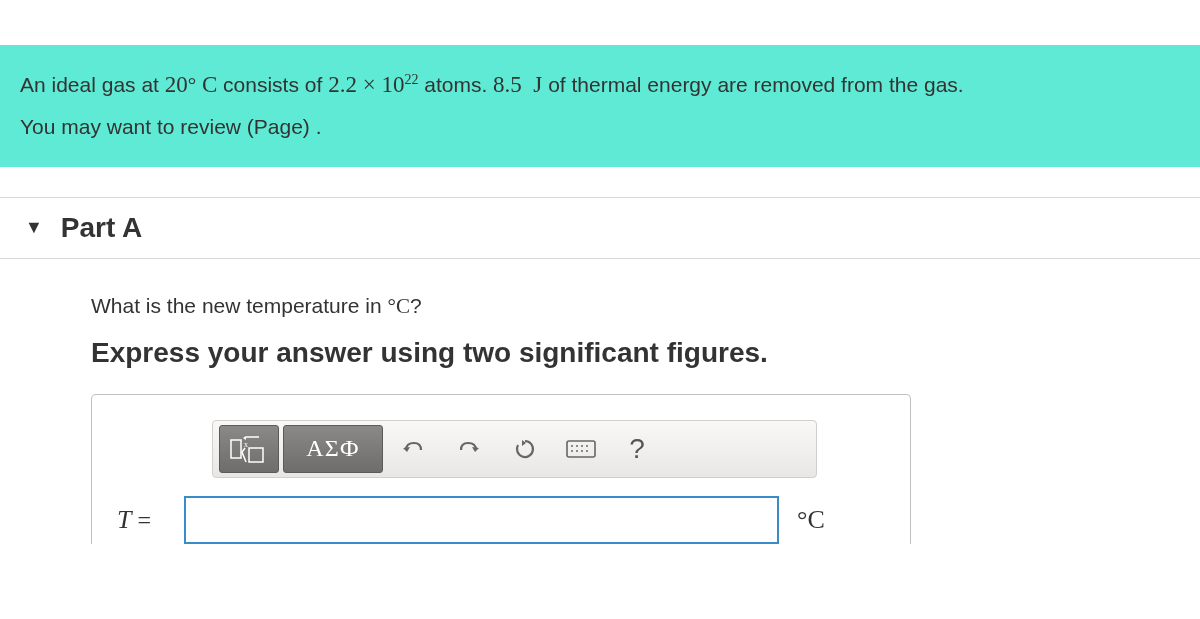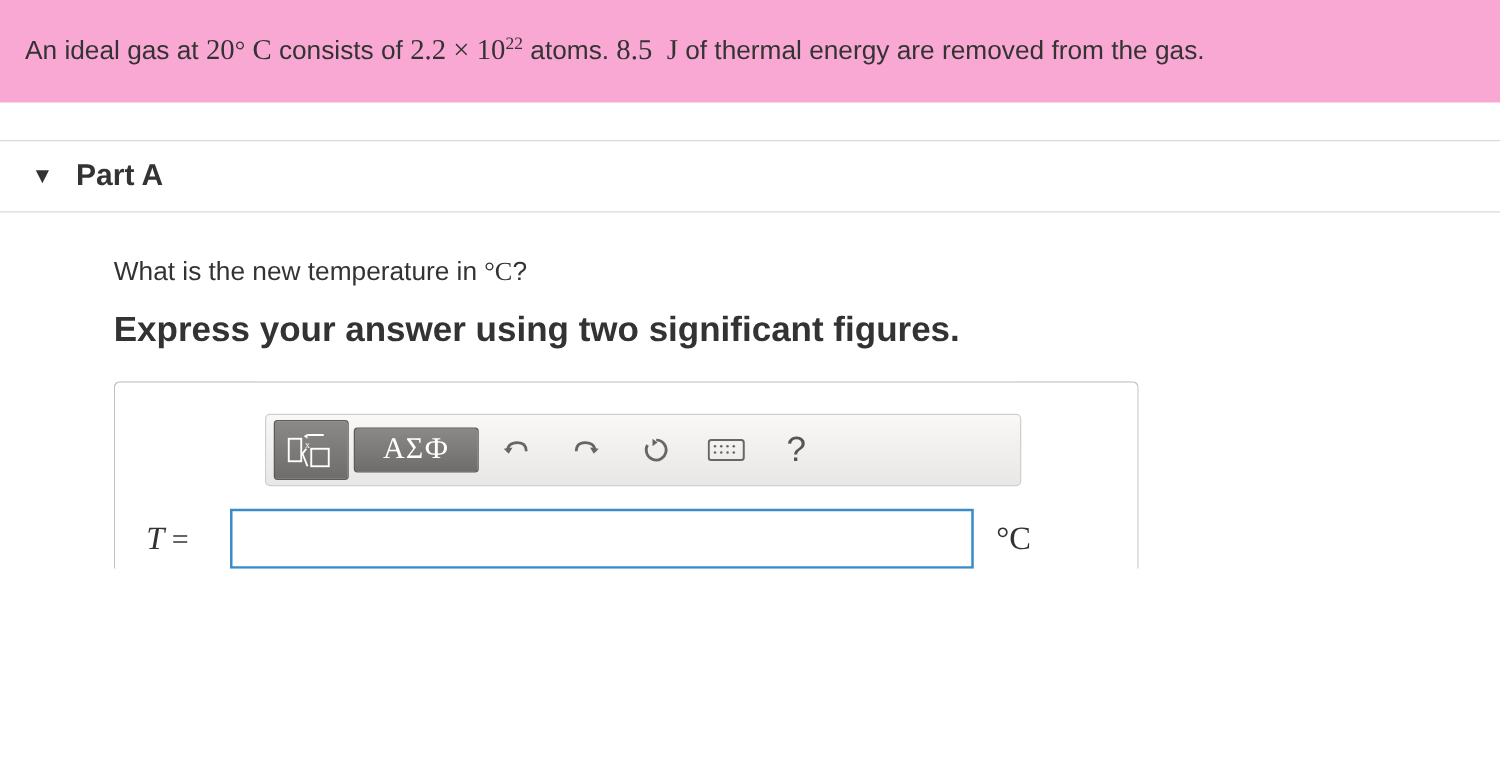"An ideal gas at 20°" .problem-statement { background: #f9a8d4 -> #5eead4; margin-top: none -> 45px }
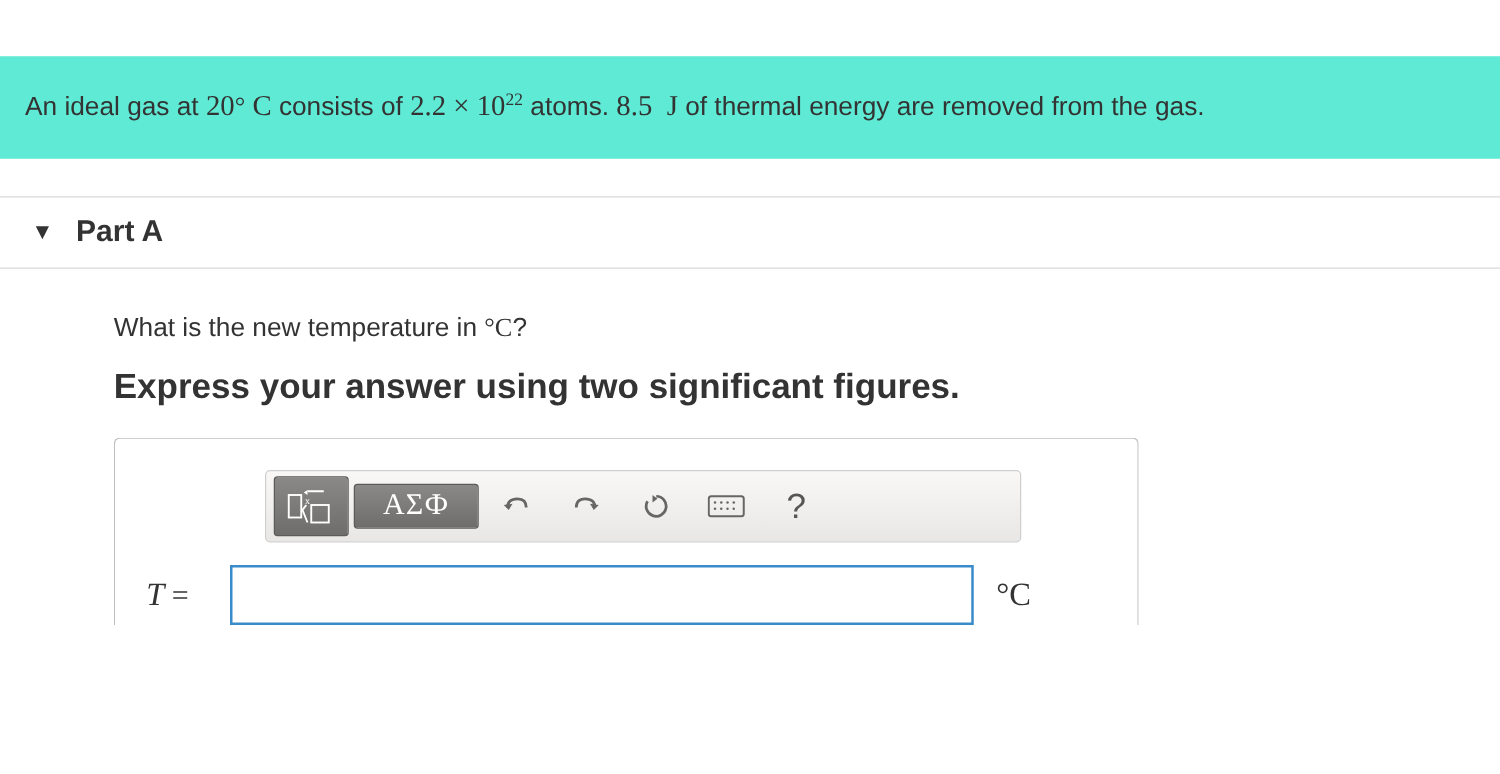"You may want to review" span { html: none -> <span>You may want to review (Page) .</span> }
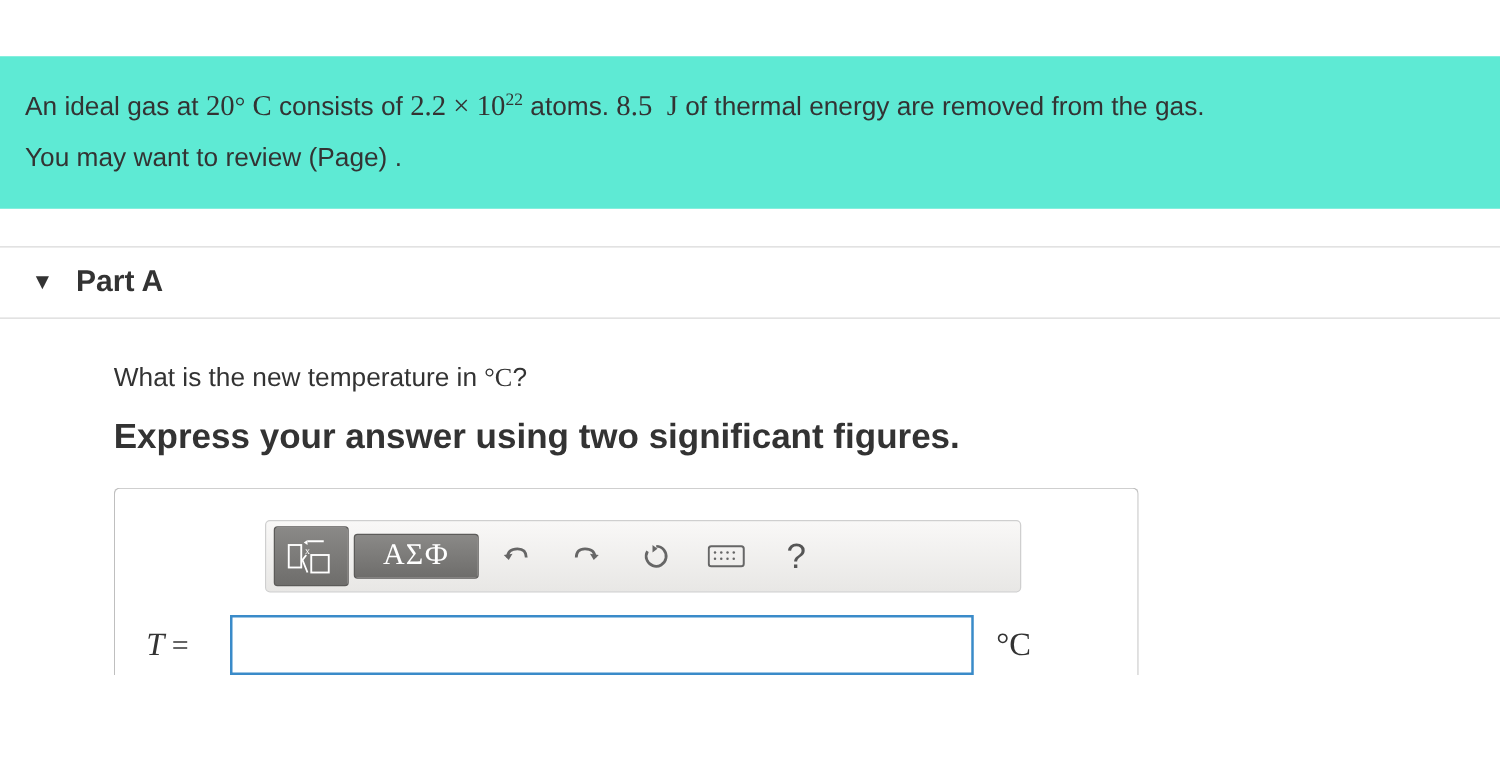"Part A" .part-title { font-size: 24px -> 28px }
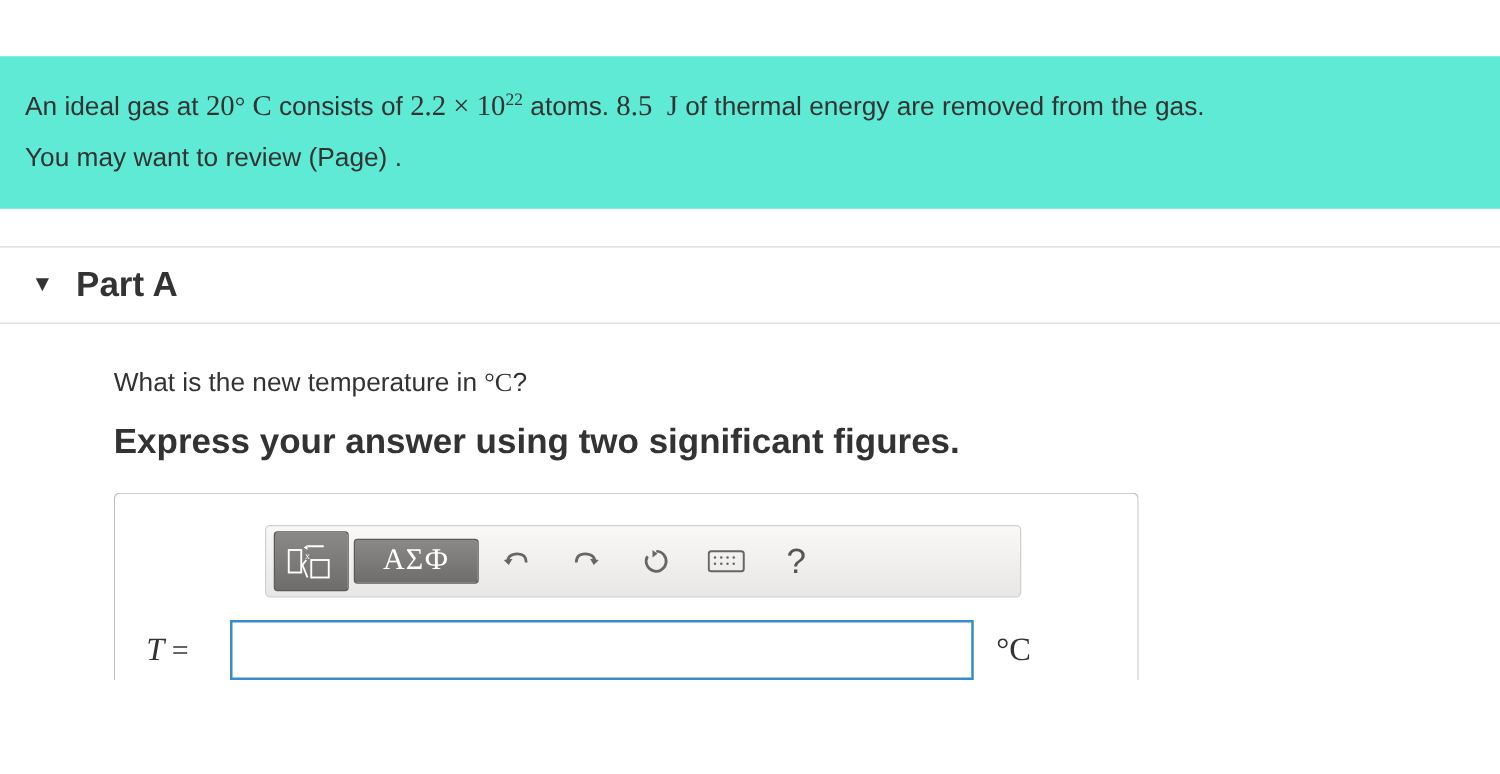"ΑΣФ" .tool-btn.big2 { height: 36px -> 48px }
